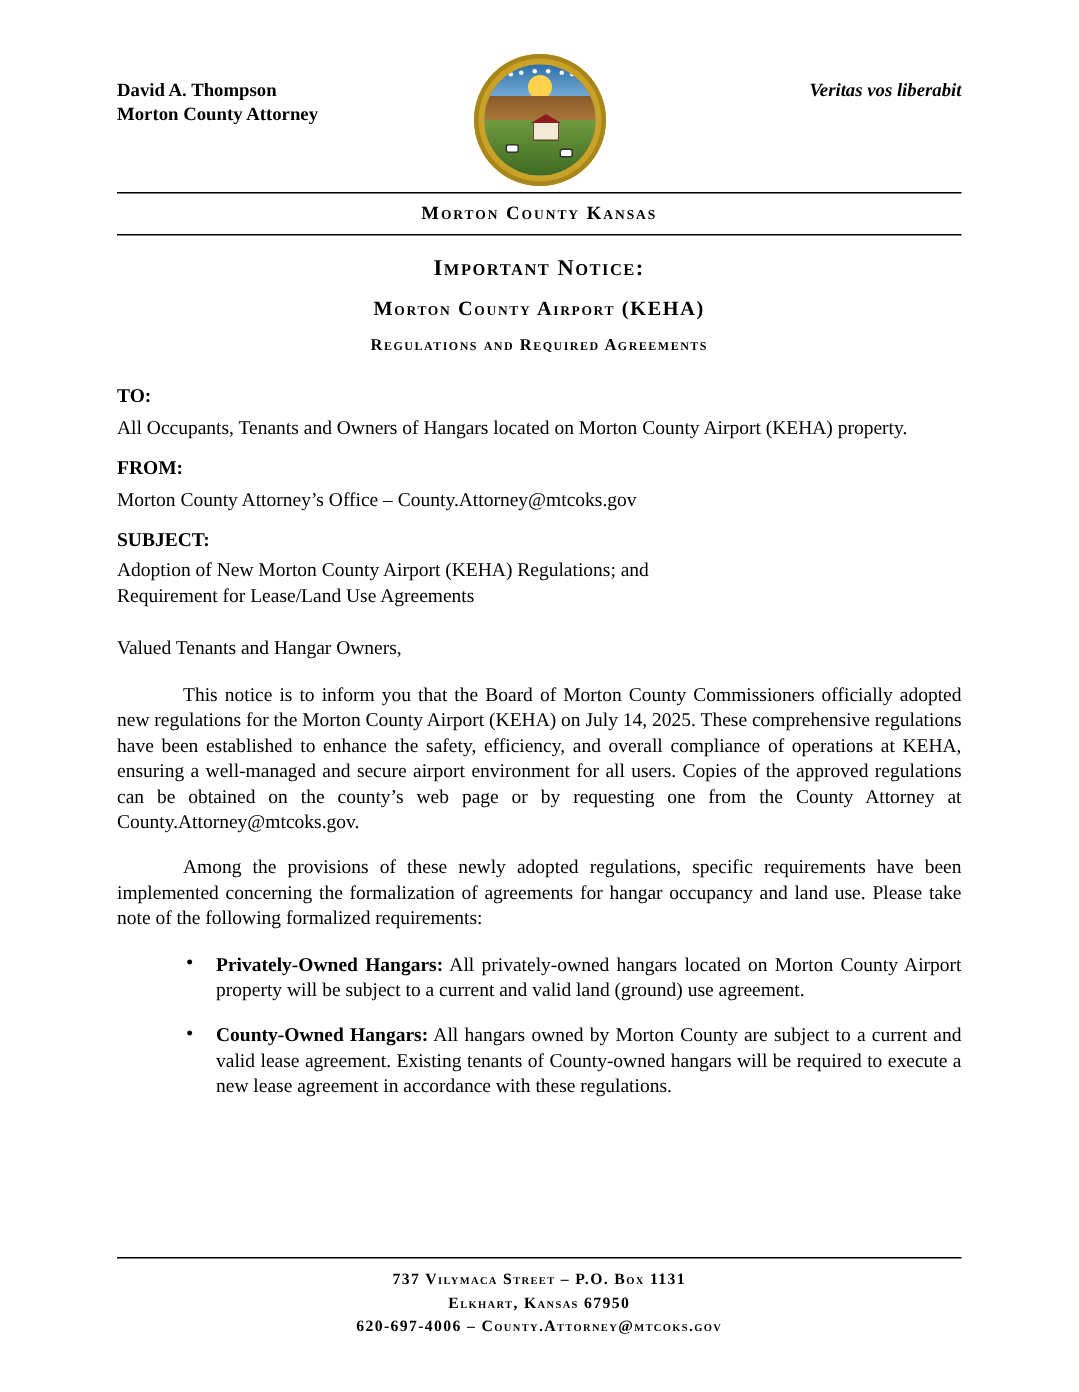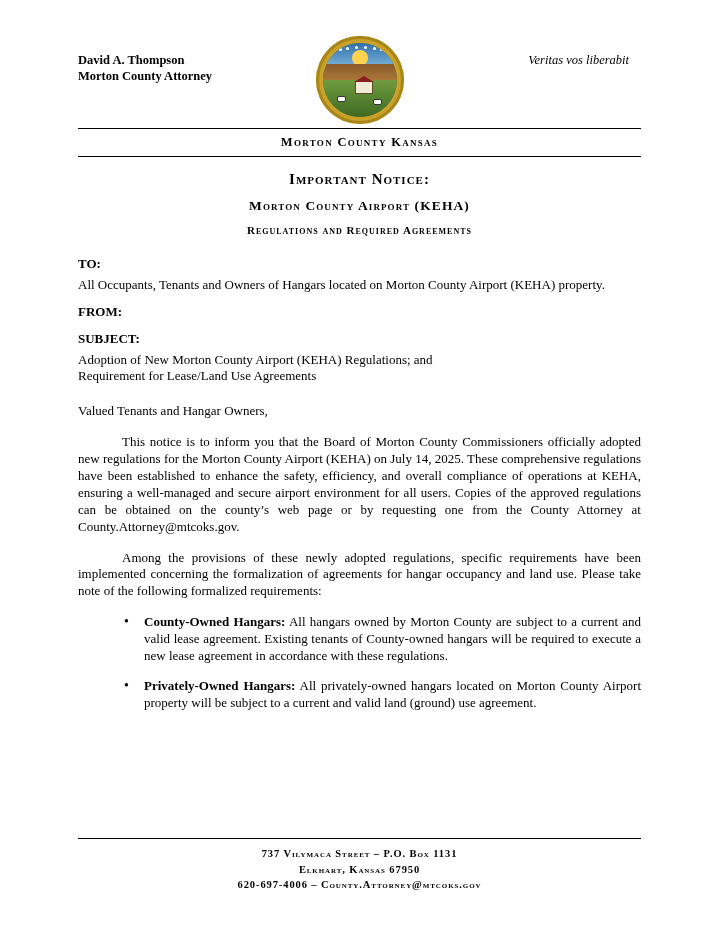"Veritas vos liberabit" .lh-right { font-weight: normal -> bold; right: 12px -> 0 }
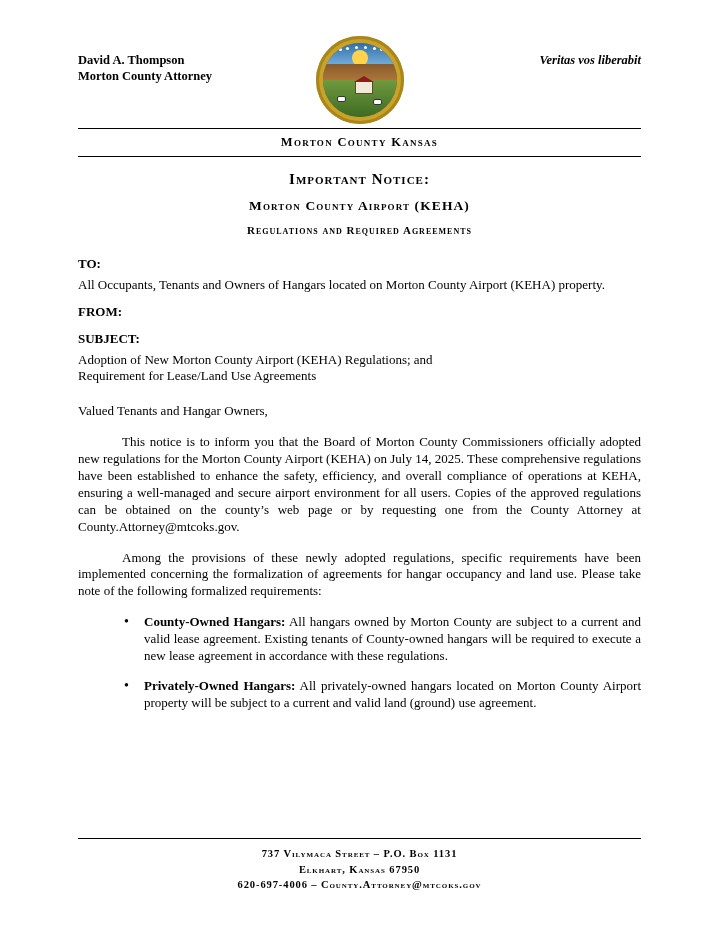"Morton County Attorney’s Office –" div.field-value { html: none -> <div>Morton County Attorney’s Office – County.Attorney@mtcoks.gov</div> }
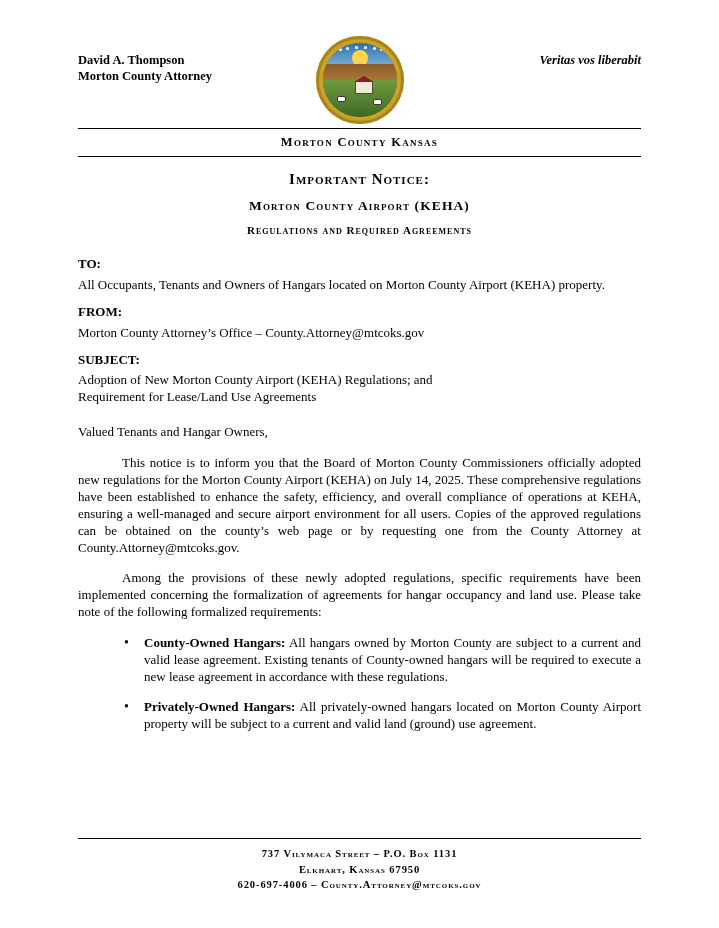"County-Owned Hangars: All hangars owned" li { order: before "Privately-Owned Hangars: All" -> after "Privately-Owned Hangars: All" }
